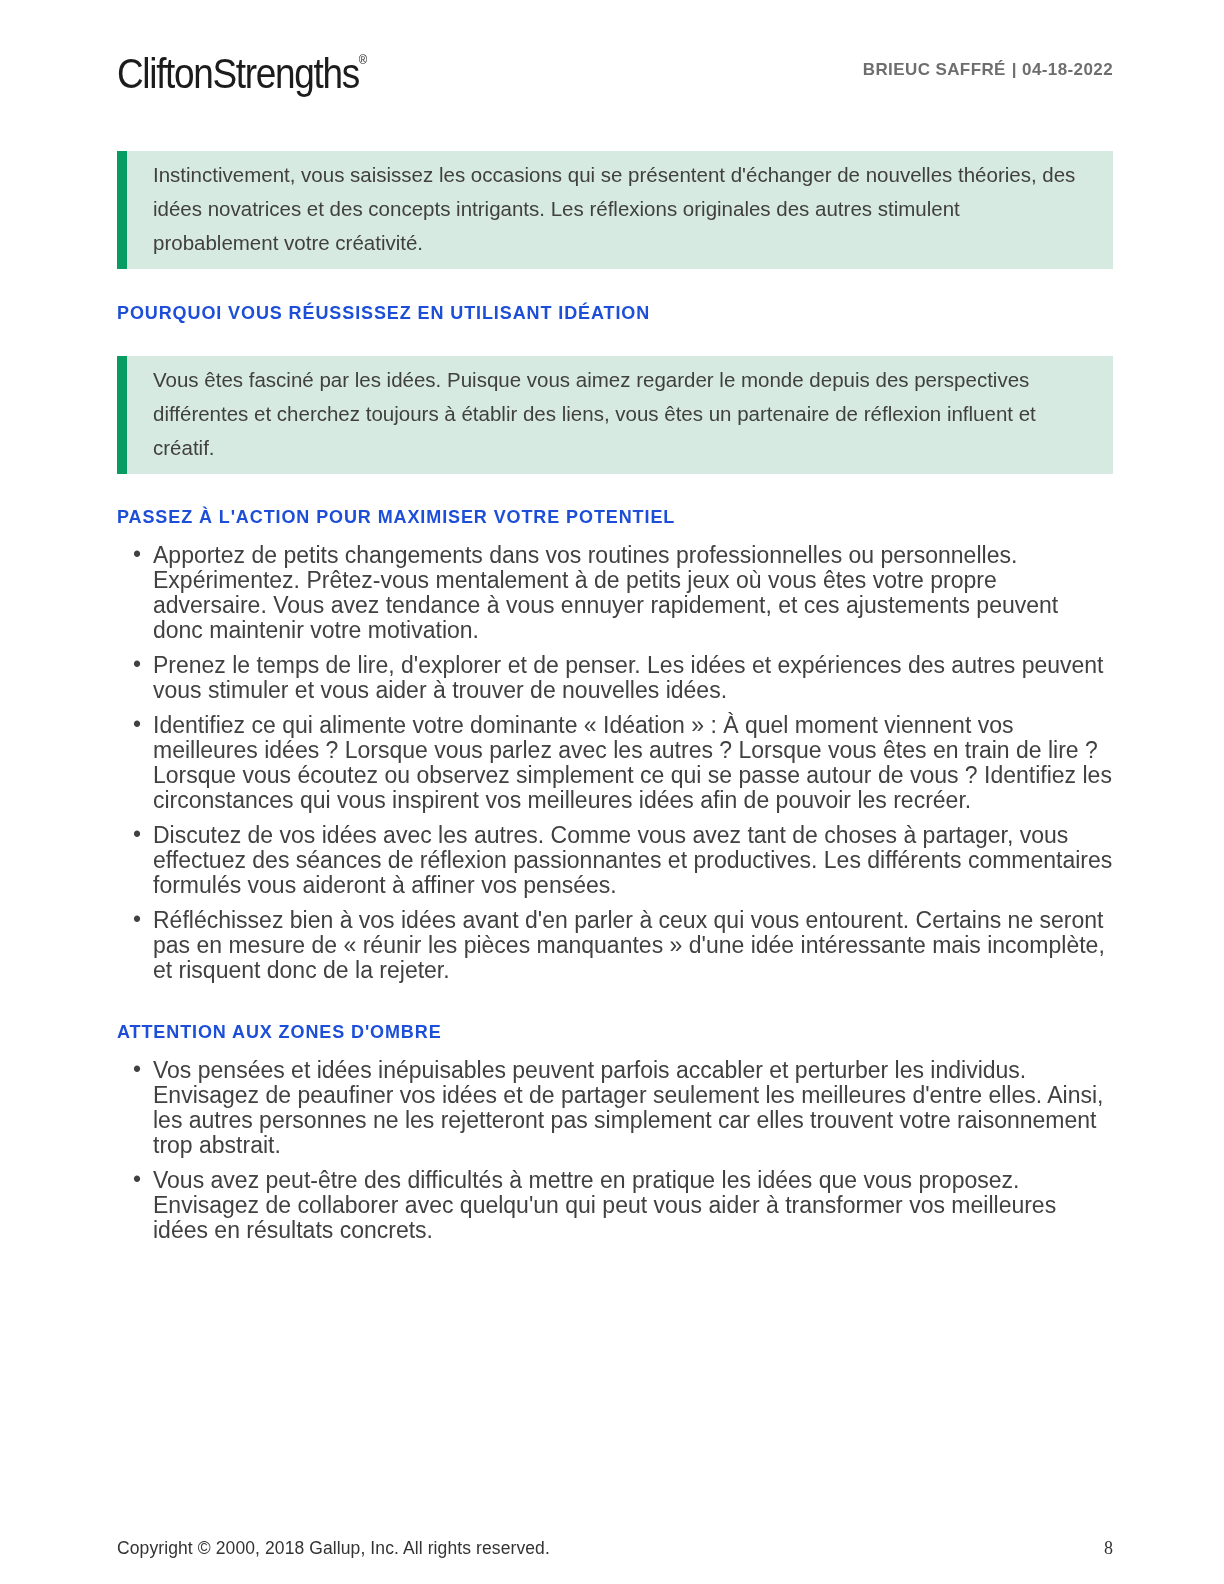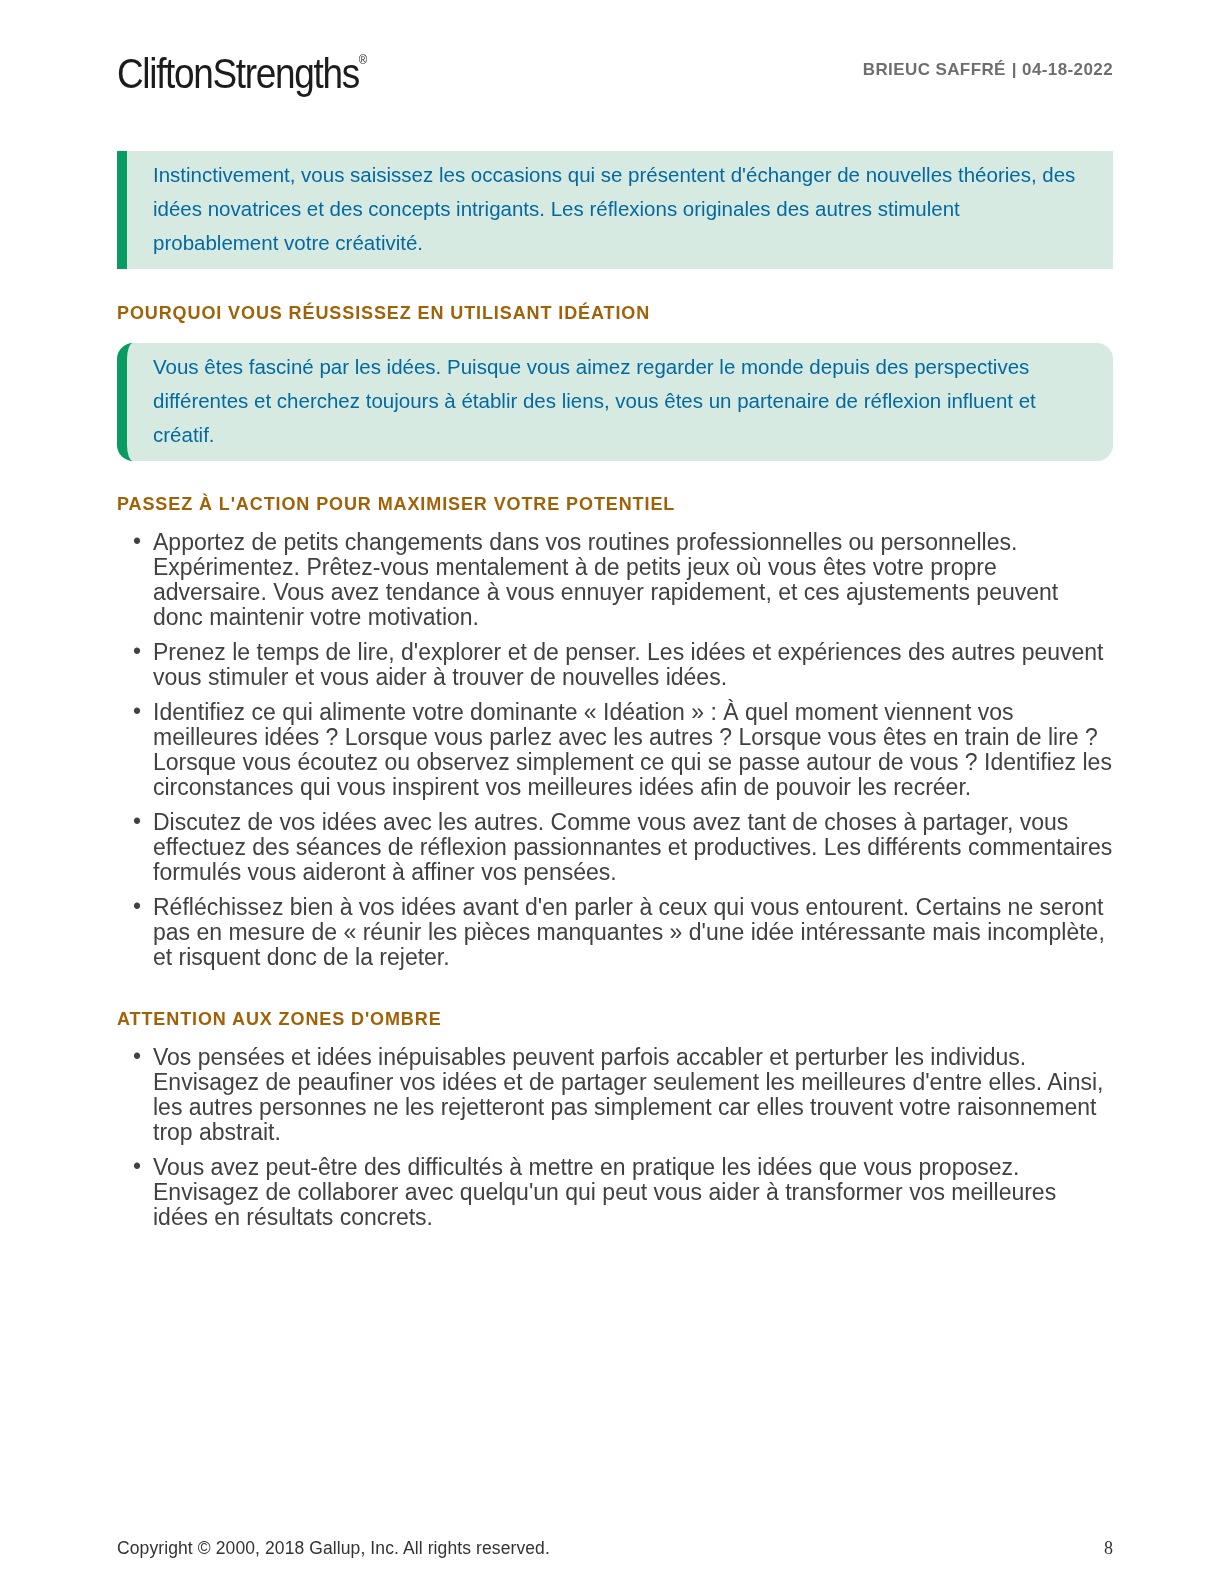"Instinctivement, vous saisissez les" .callout { color: #0369a1 -> #404040 }
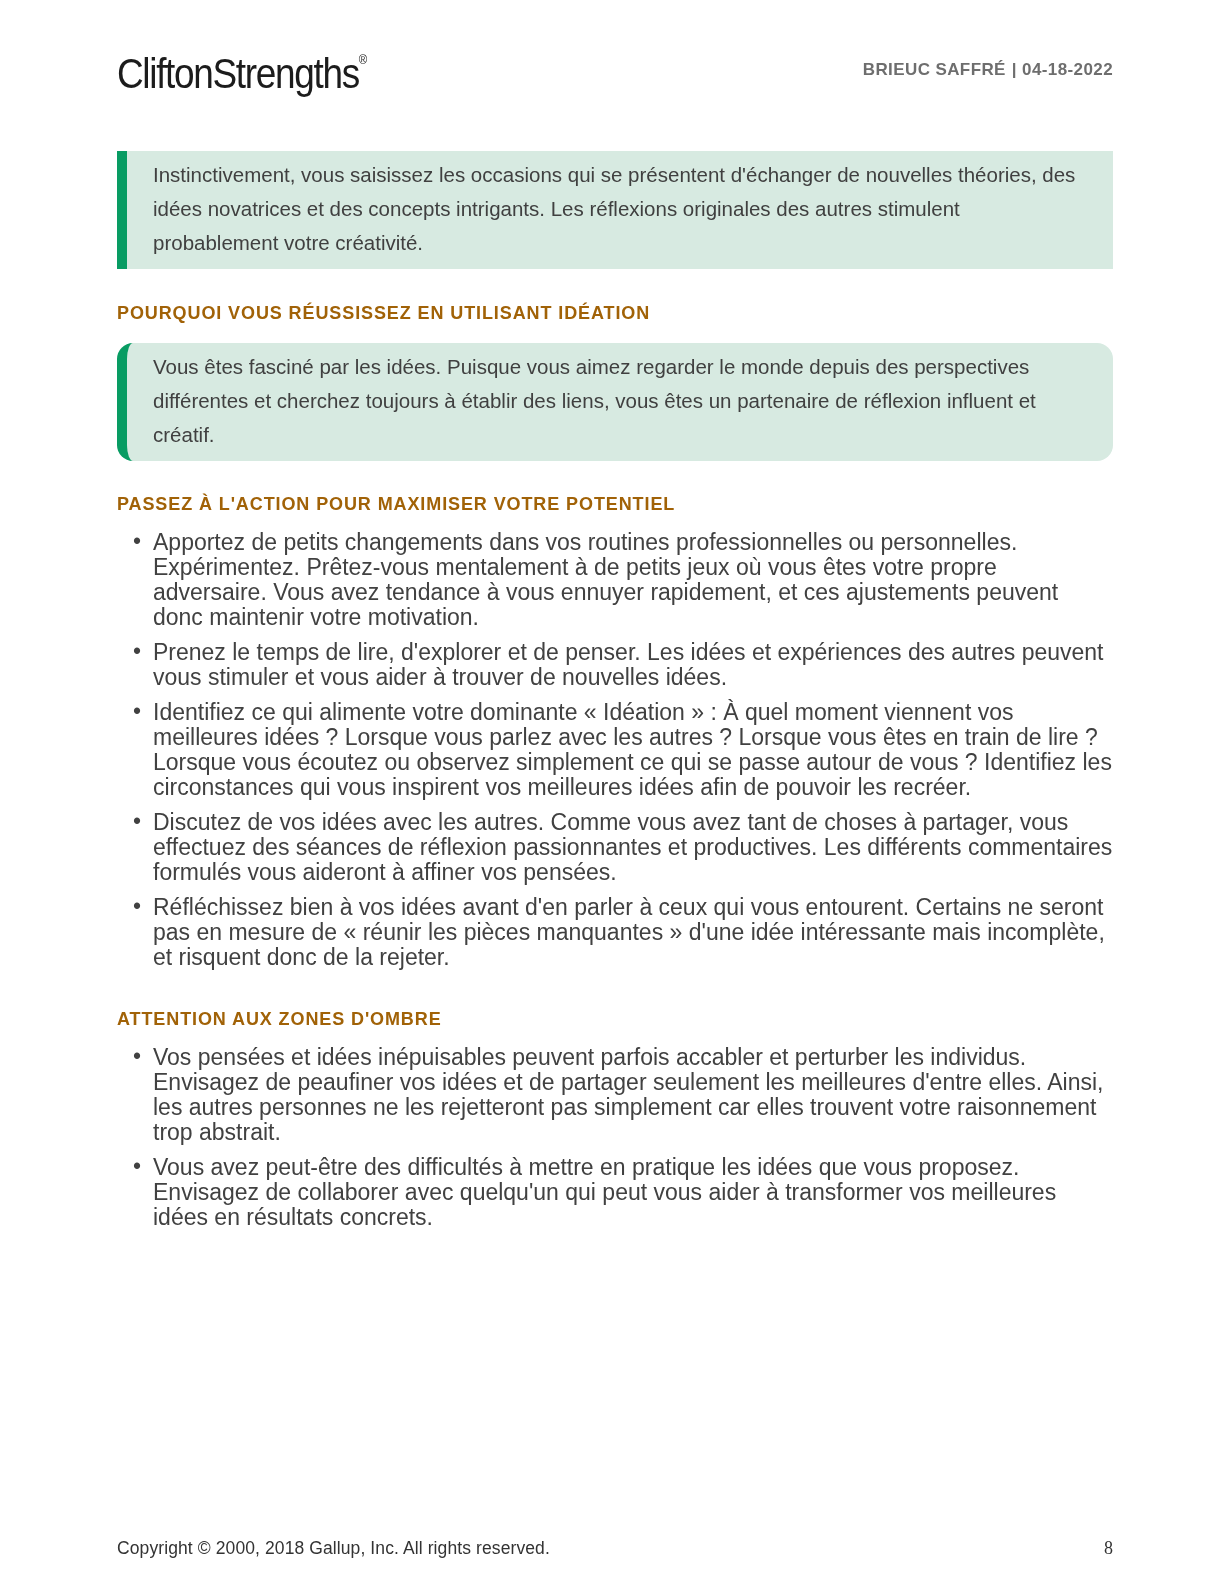"POURQUOI VOUS RÉUSSISSEZ EN UTILISANT" .section-heading { color: #a16207 -> #1d4ed8 }
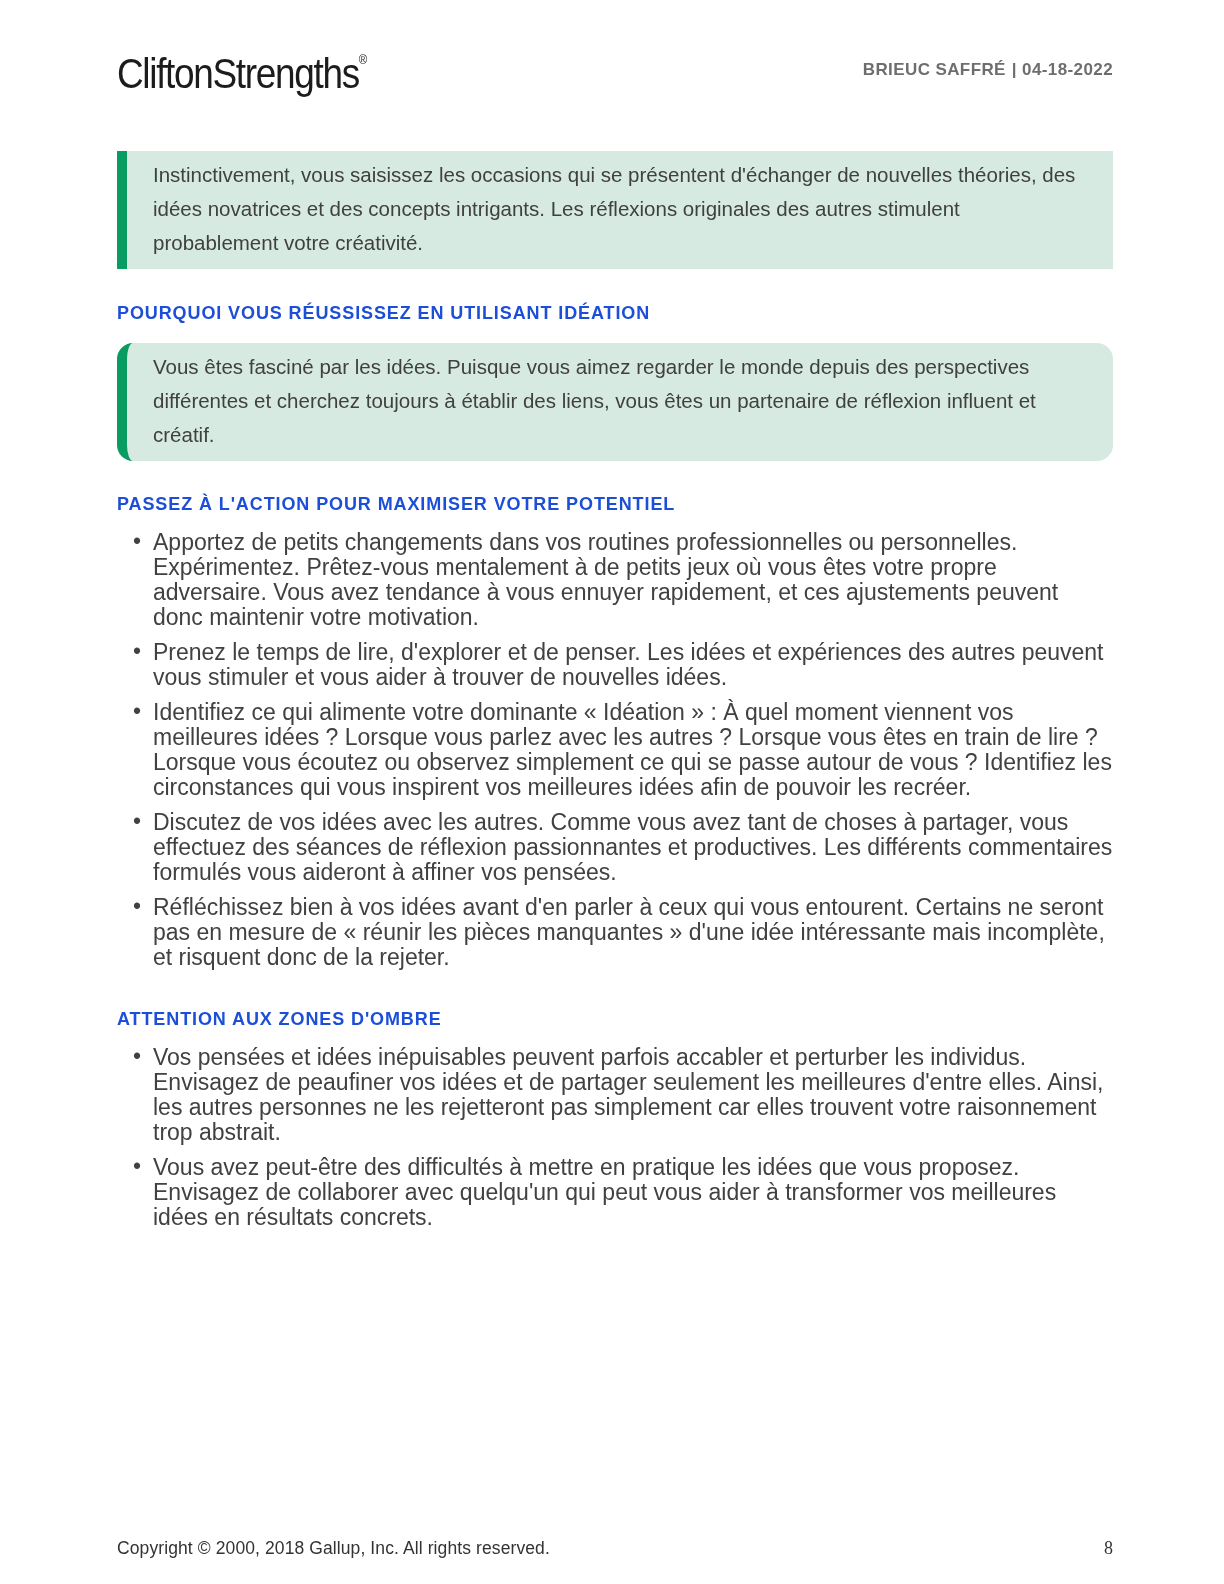"Vous êtes fasciné par les" .callout.second { border-radius: 16px -> none; margin-top: 19px -> 32px }
